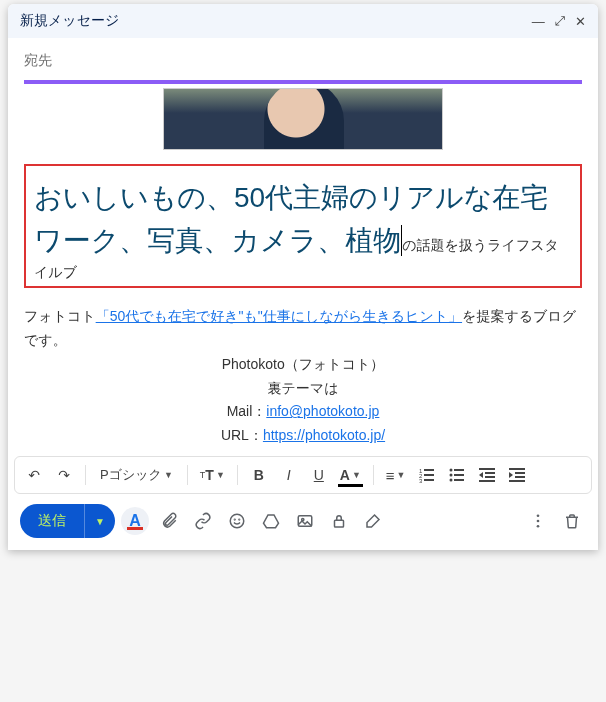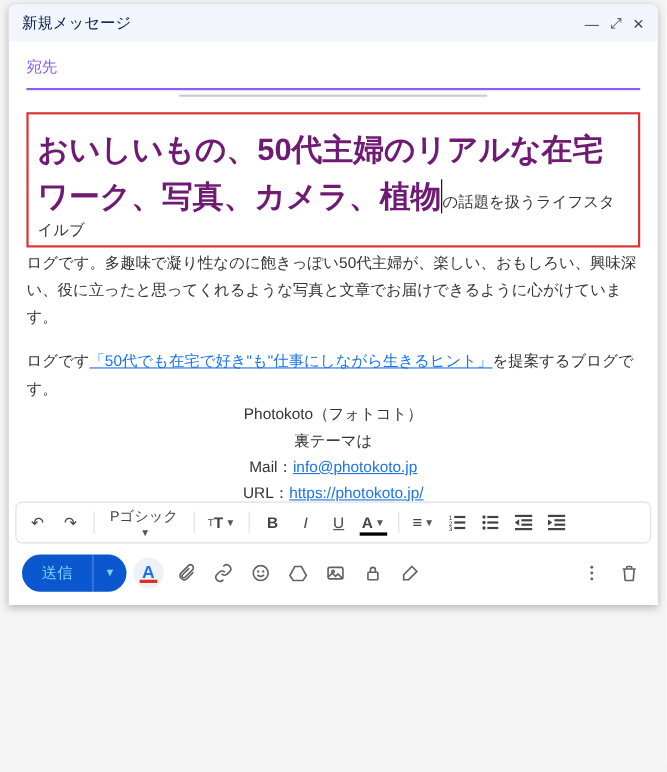"宛先" .field-row { border-bottom: 2px solid #8b5cf6 -> 4px solid #8b5cf6; color: #8b5cf6 -> #737373 }
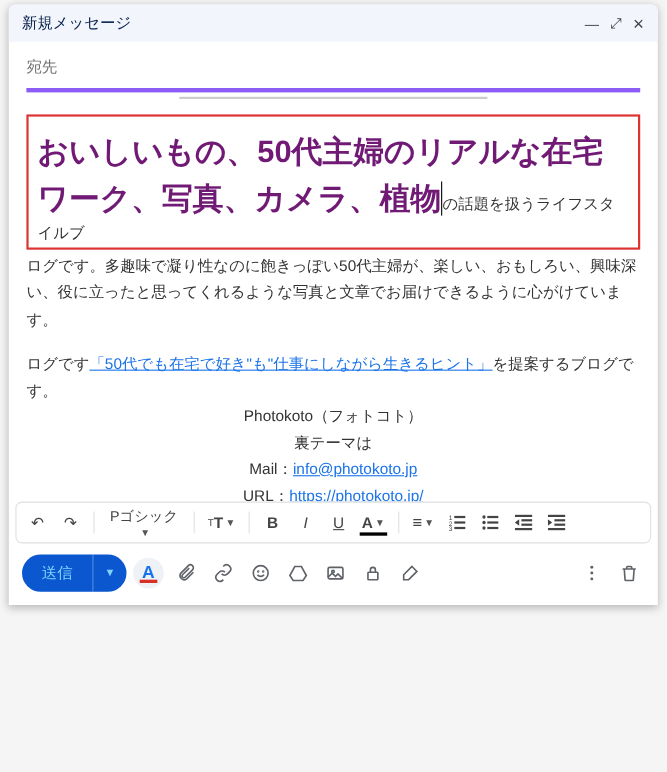"おいしいもの、50代主婦のリアルな在宅ワーク、写真、カメラ、植物" .big { color: #701a75 -> #0c4a6e; font-weight: 700 -> 400 }
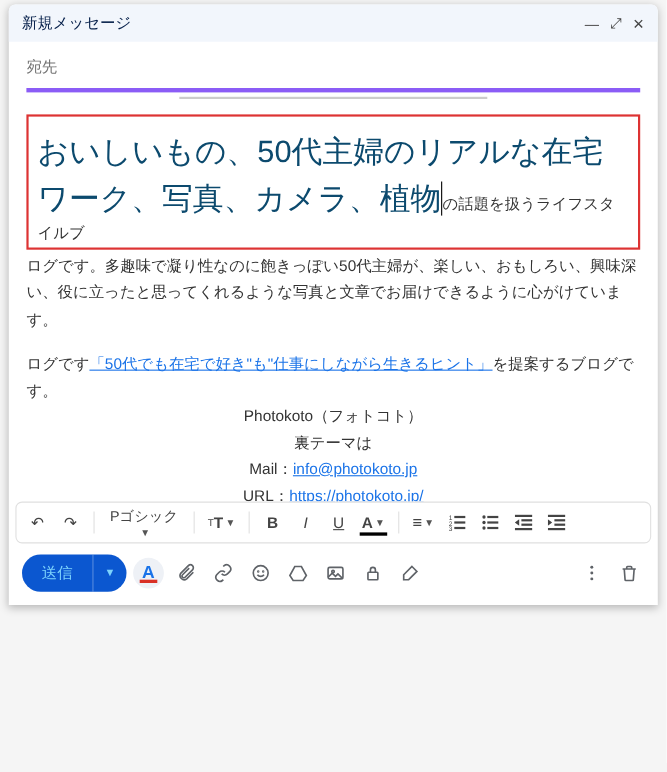"ログです。多趣味で凝り性なのに飽きっぽい50代主婦が、楽しい、おもしろい、興味深" p.para { html: <p>ログです。多趣味で凝り性なのに飽きっぽい50代主婦が、楽しい、おもしろい、興味深い、役に立ったと思ってくれるような写真と文章でお届けできるように心がけています。</p> -> none }
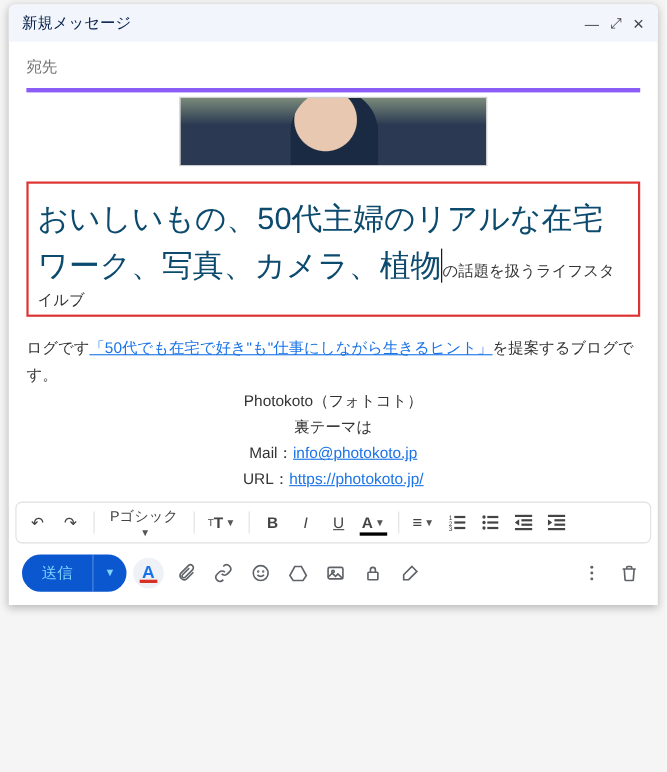"ログです" span { text: ログです -> フォトコト }
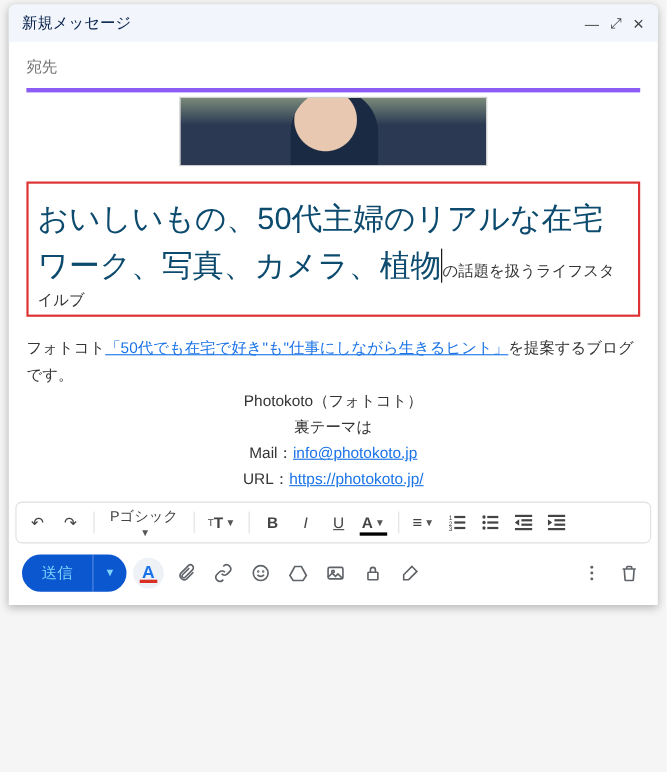"Pゴシック" .font-name { flex-direction: column -> none }
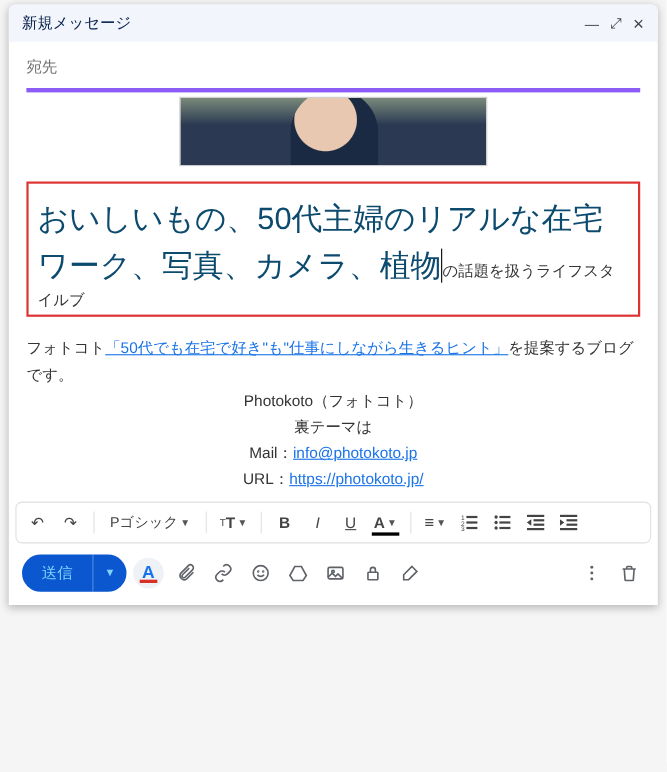"送信" .send-btn { color: #7dd3fc -> #bef264 }
